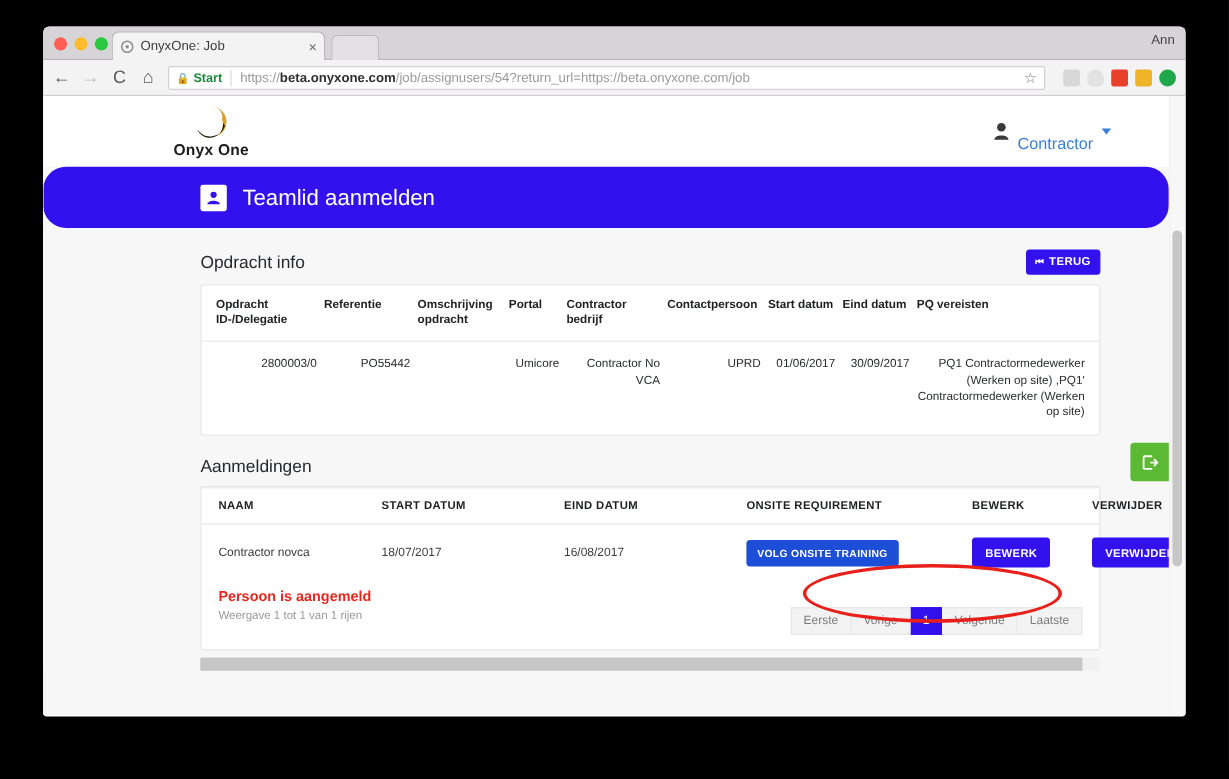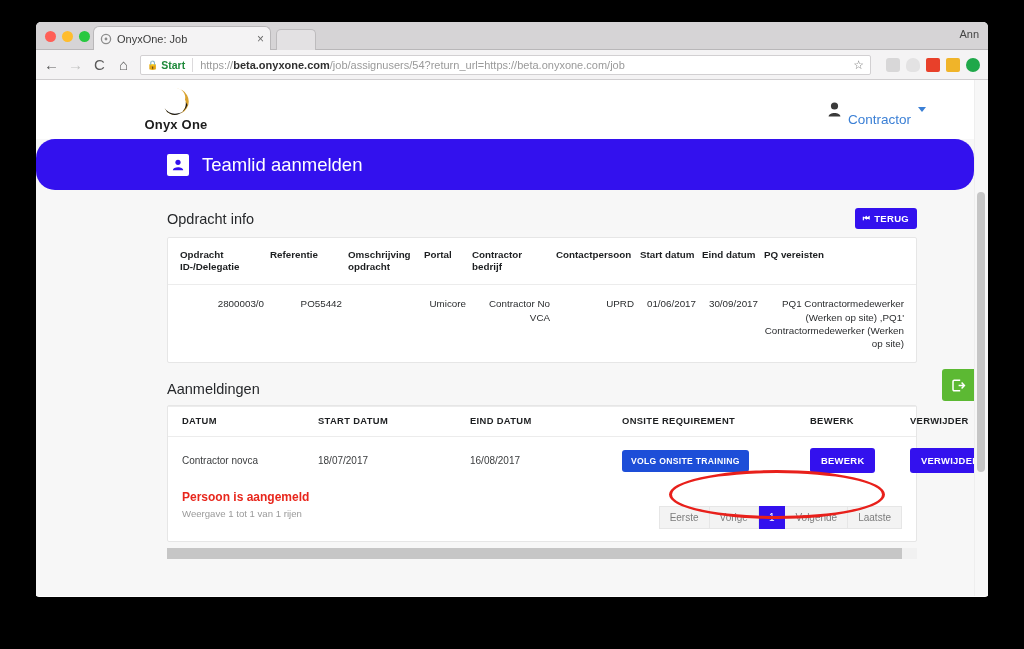"DATUM" th { text: DATUM -> NAAM }
